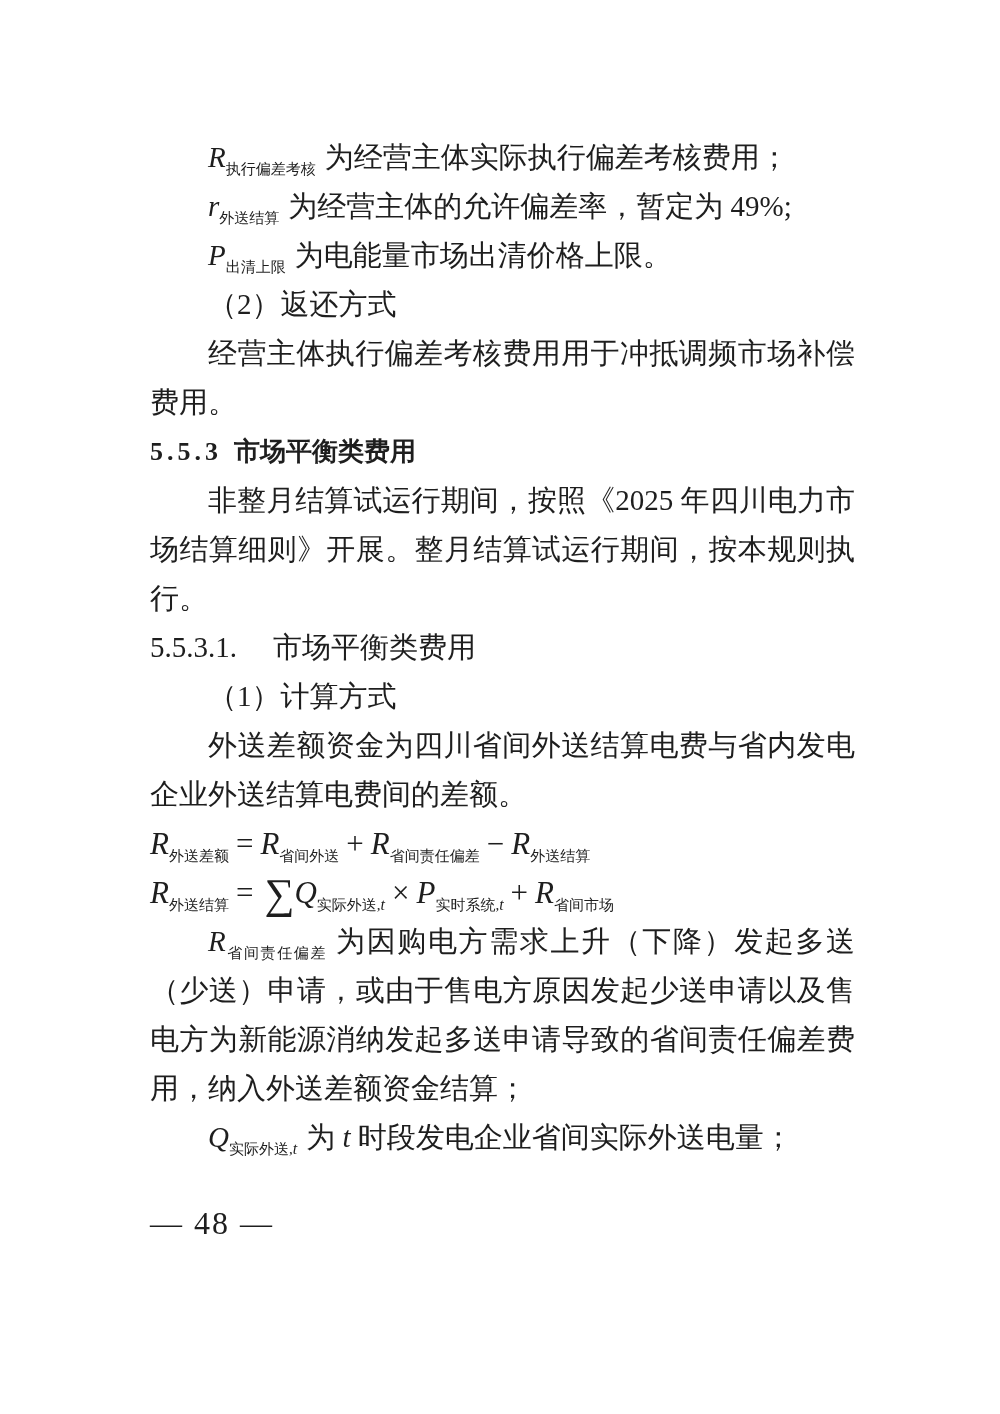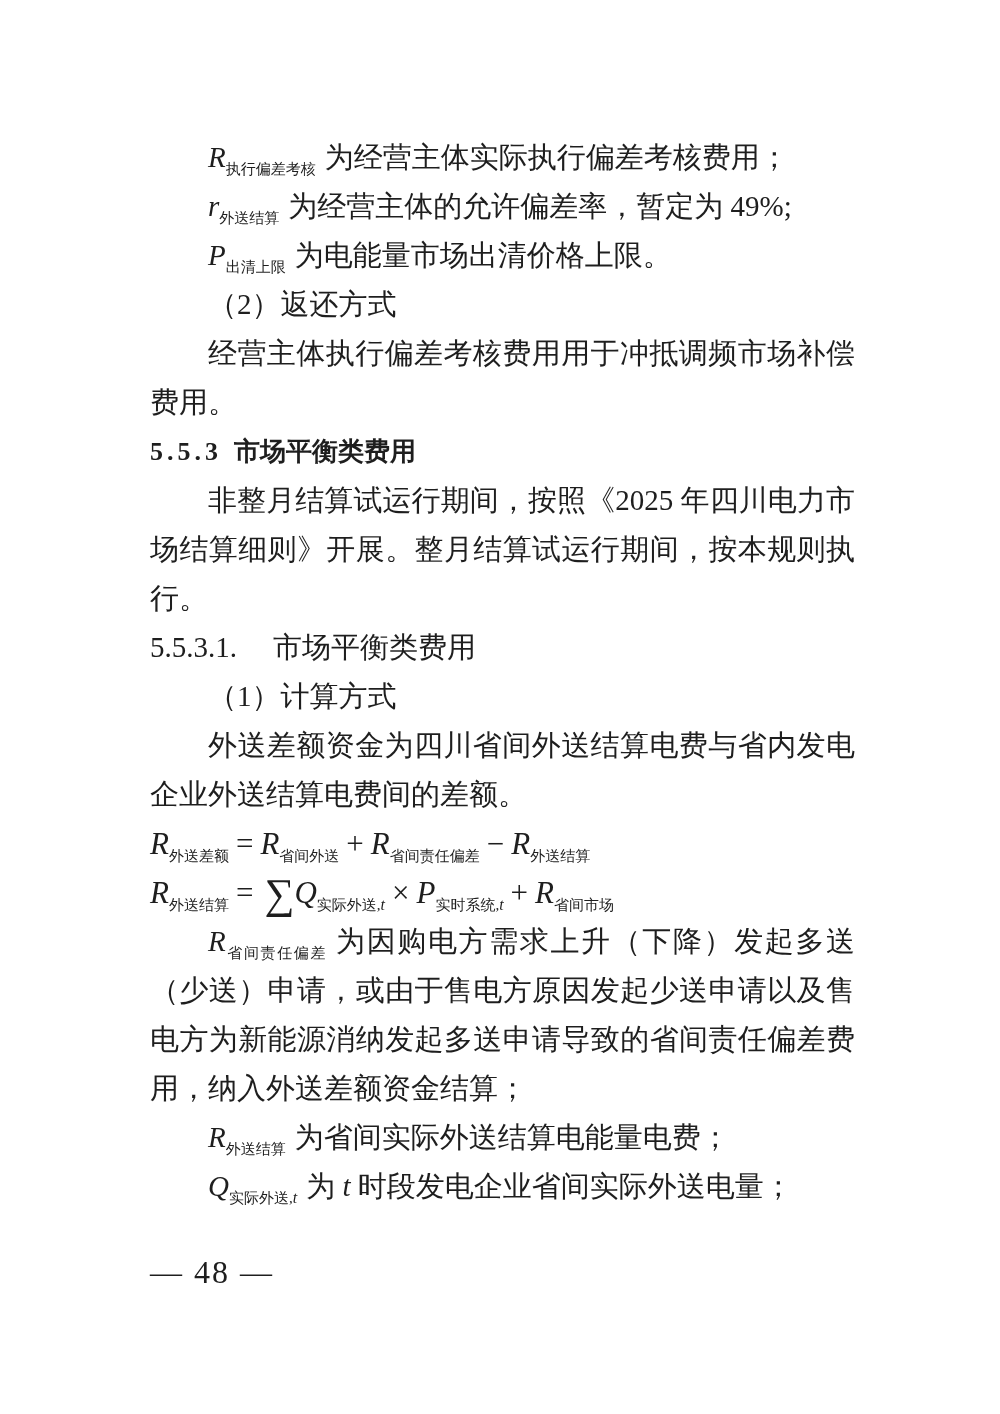"R外送结算为省间实际外送结算电能量电费；" p.indent { html: <p><span>R</span><sub>外送结算</sub><span>为省间实际外送结算电能量电费；</span></p> -> none }
